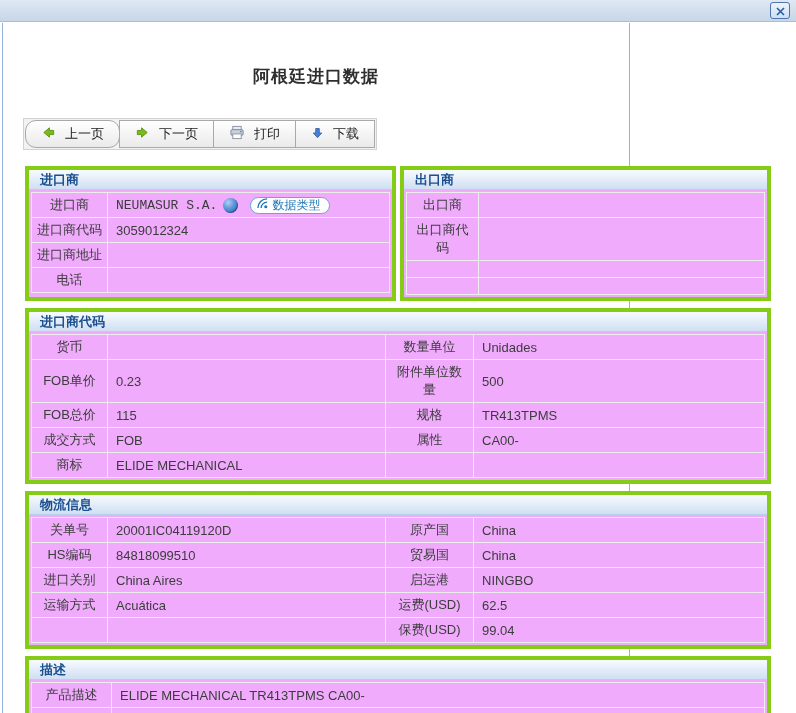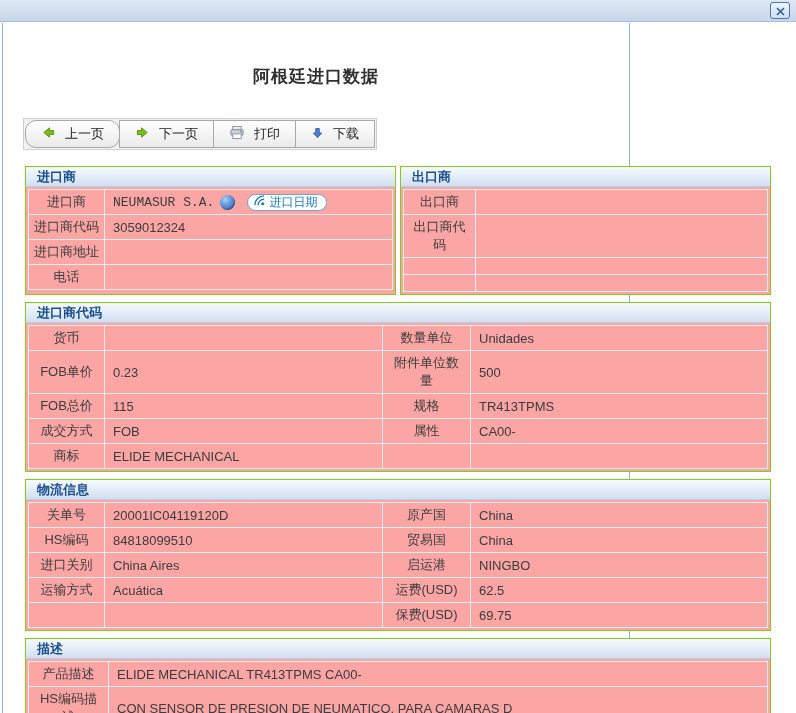"进口商" .panel { background: #fca5a5 -> #f0abfc; border: 1px solid #84cc16 -> 4px solid #84cc16 }
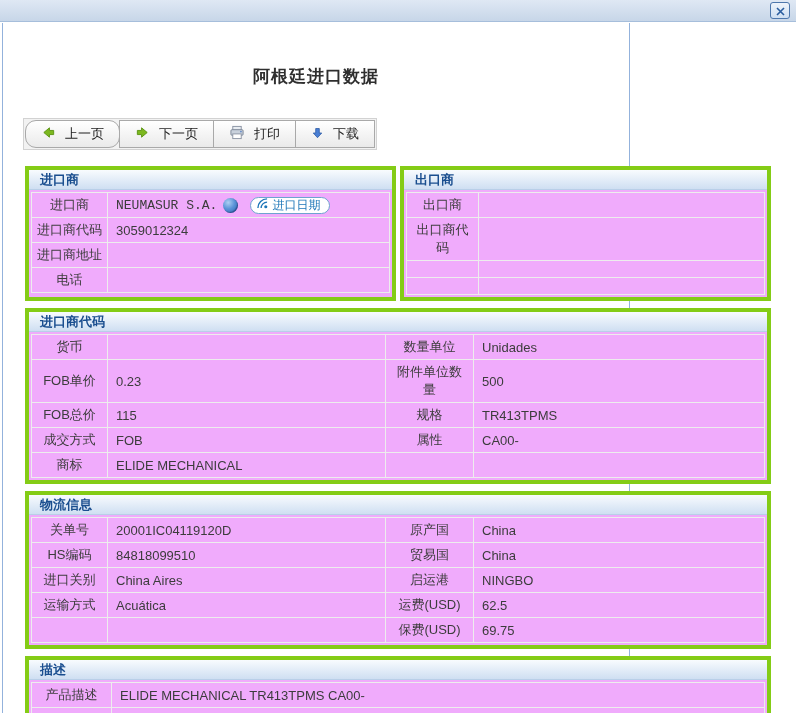"进口日期" span { text: 进口日期 -> 数据类型 }
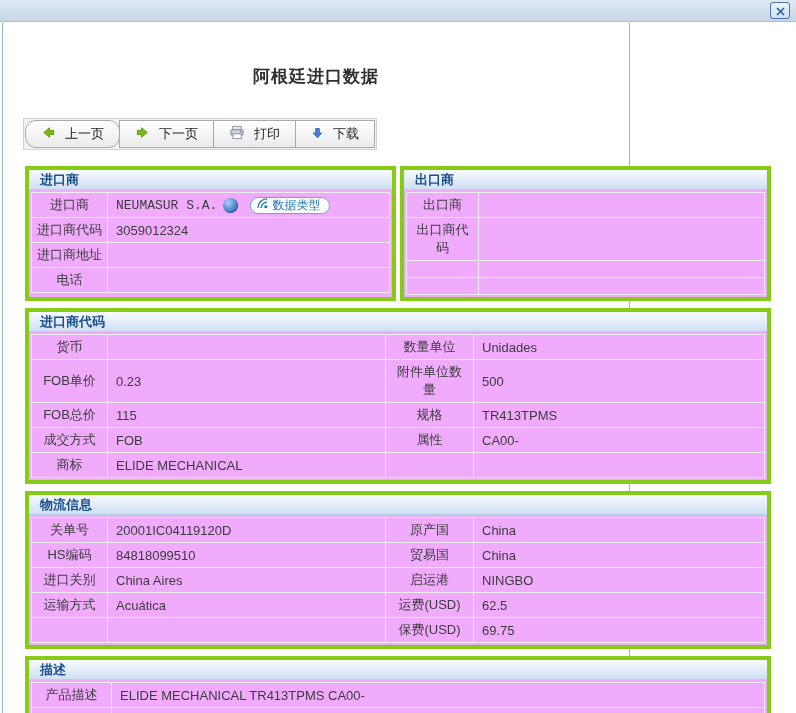"69.75" td.val { text: 69.75 -> 99.04 }
